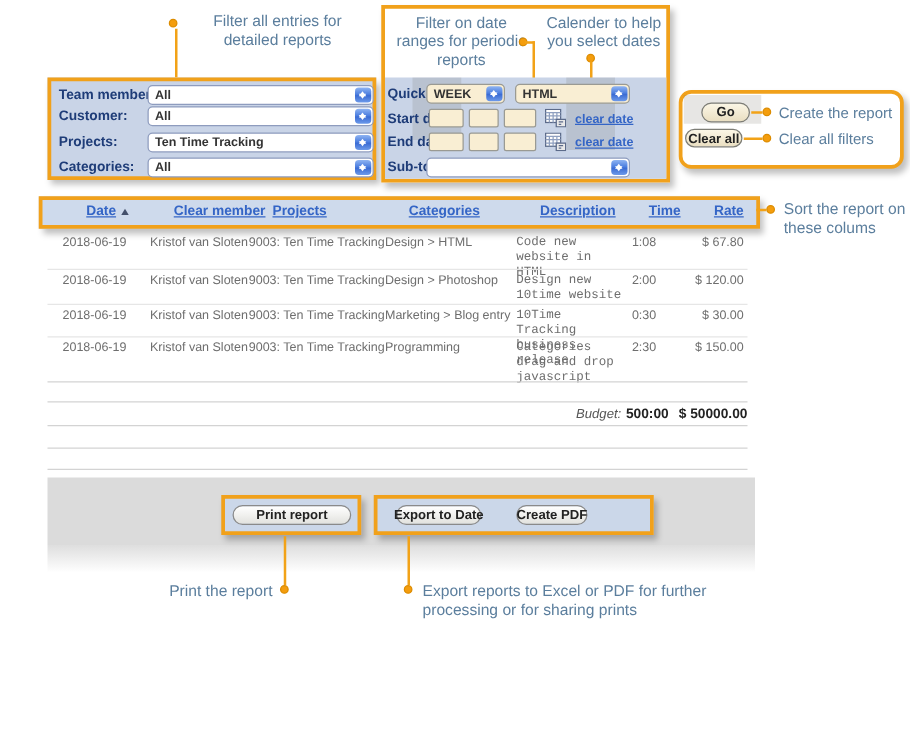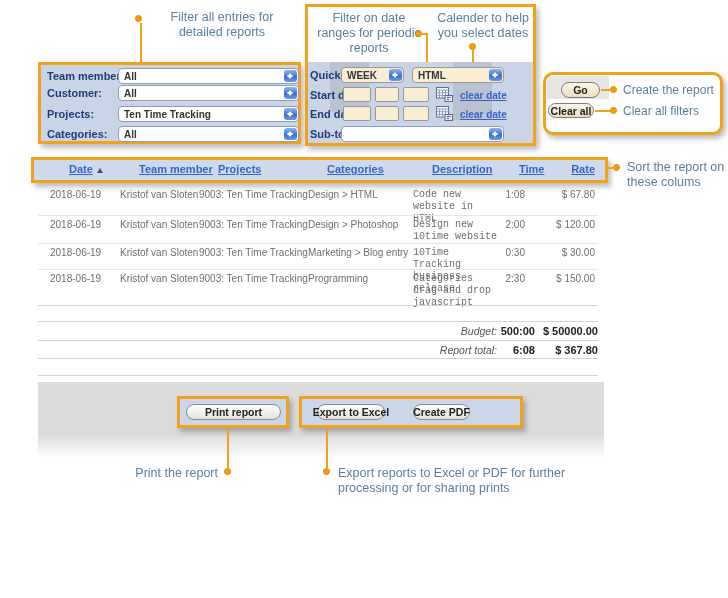"Team member" span.hlink { text: Team -> Clear }
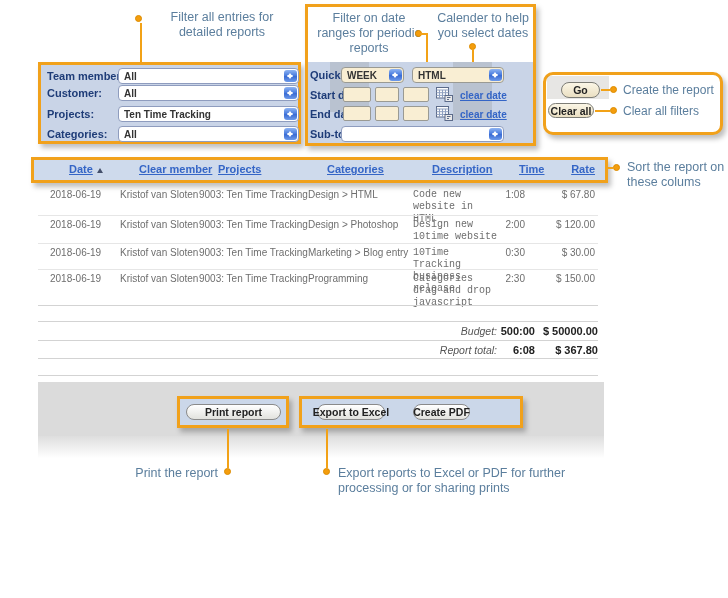"Report total:" div.sgrid { html: <div> <div>Report total:</div> <div>6:08</div> <div>$ 367.80</div> </div> -> none }
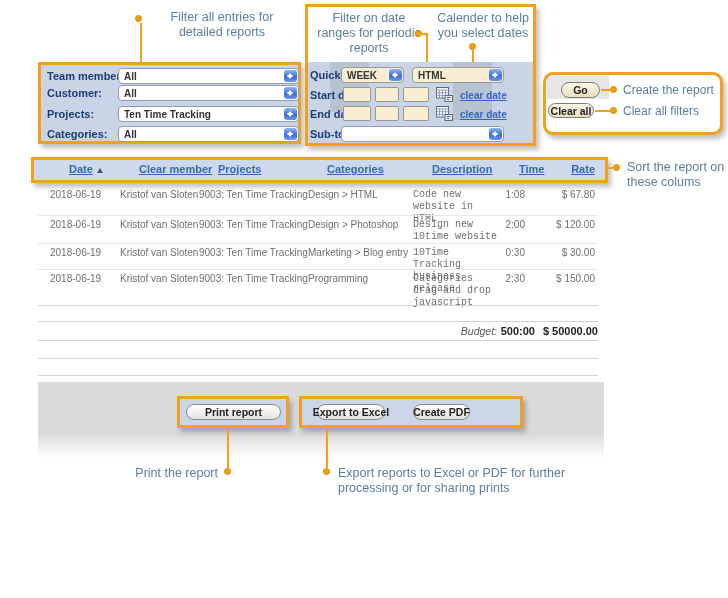"Export to Excel" div.aquabtn { text: Excel -> Date }
